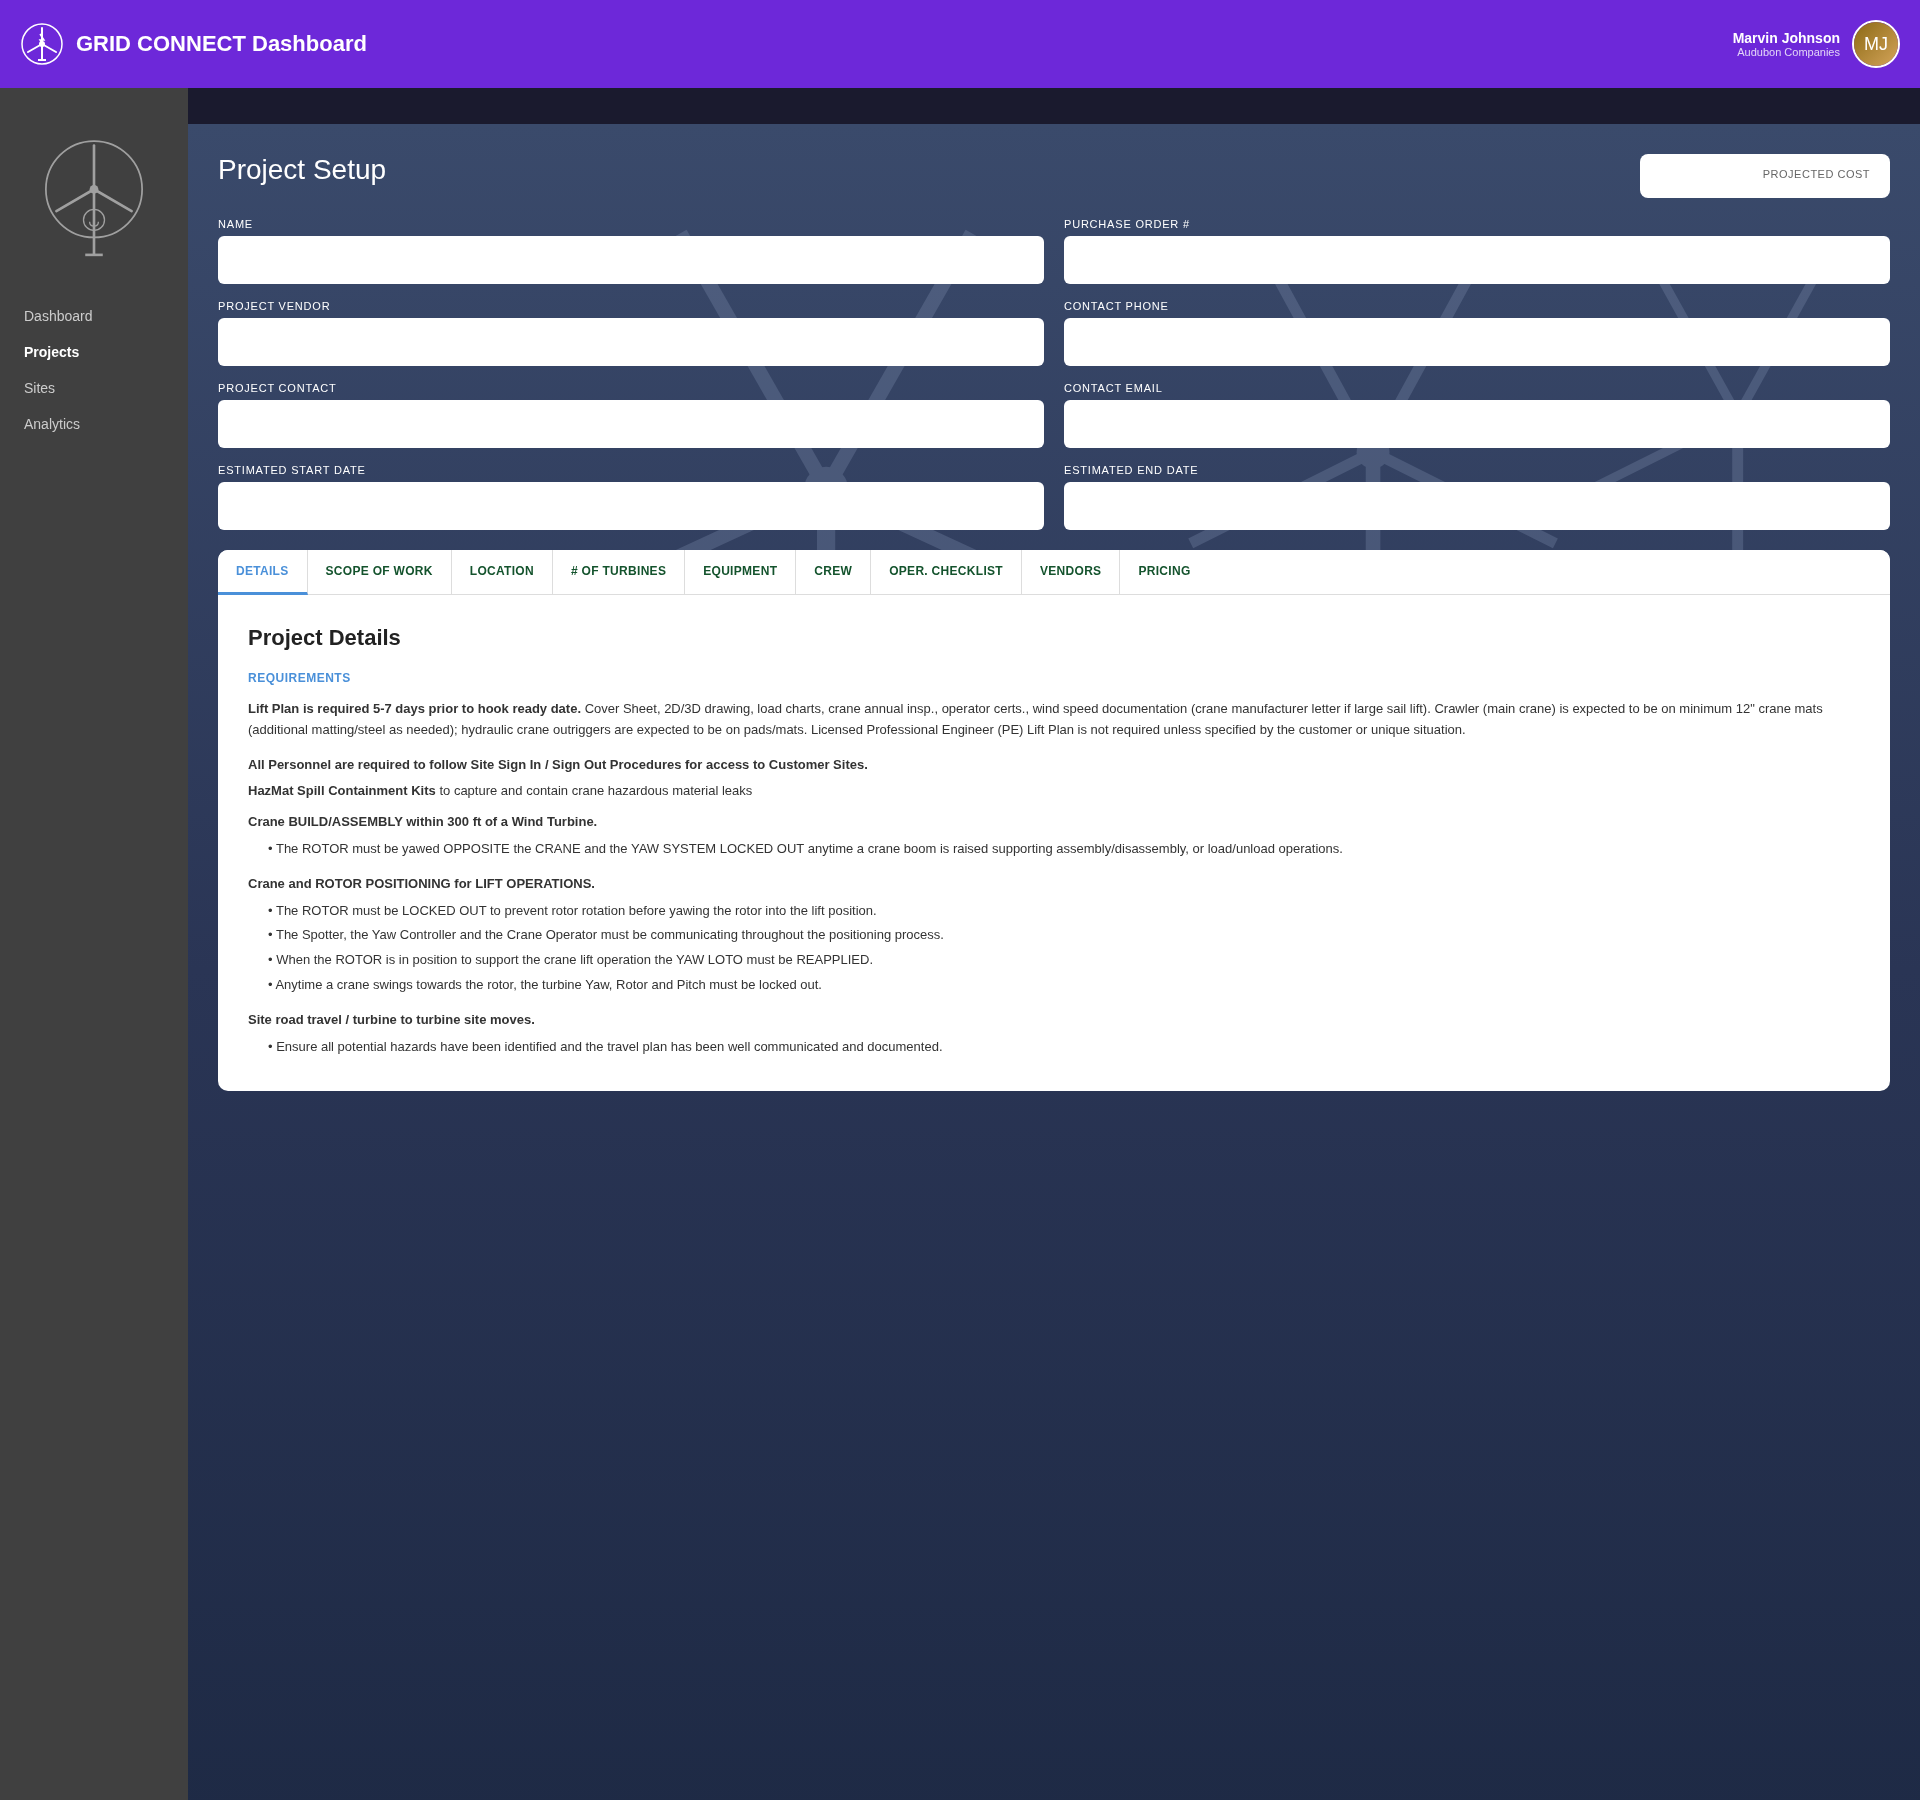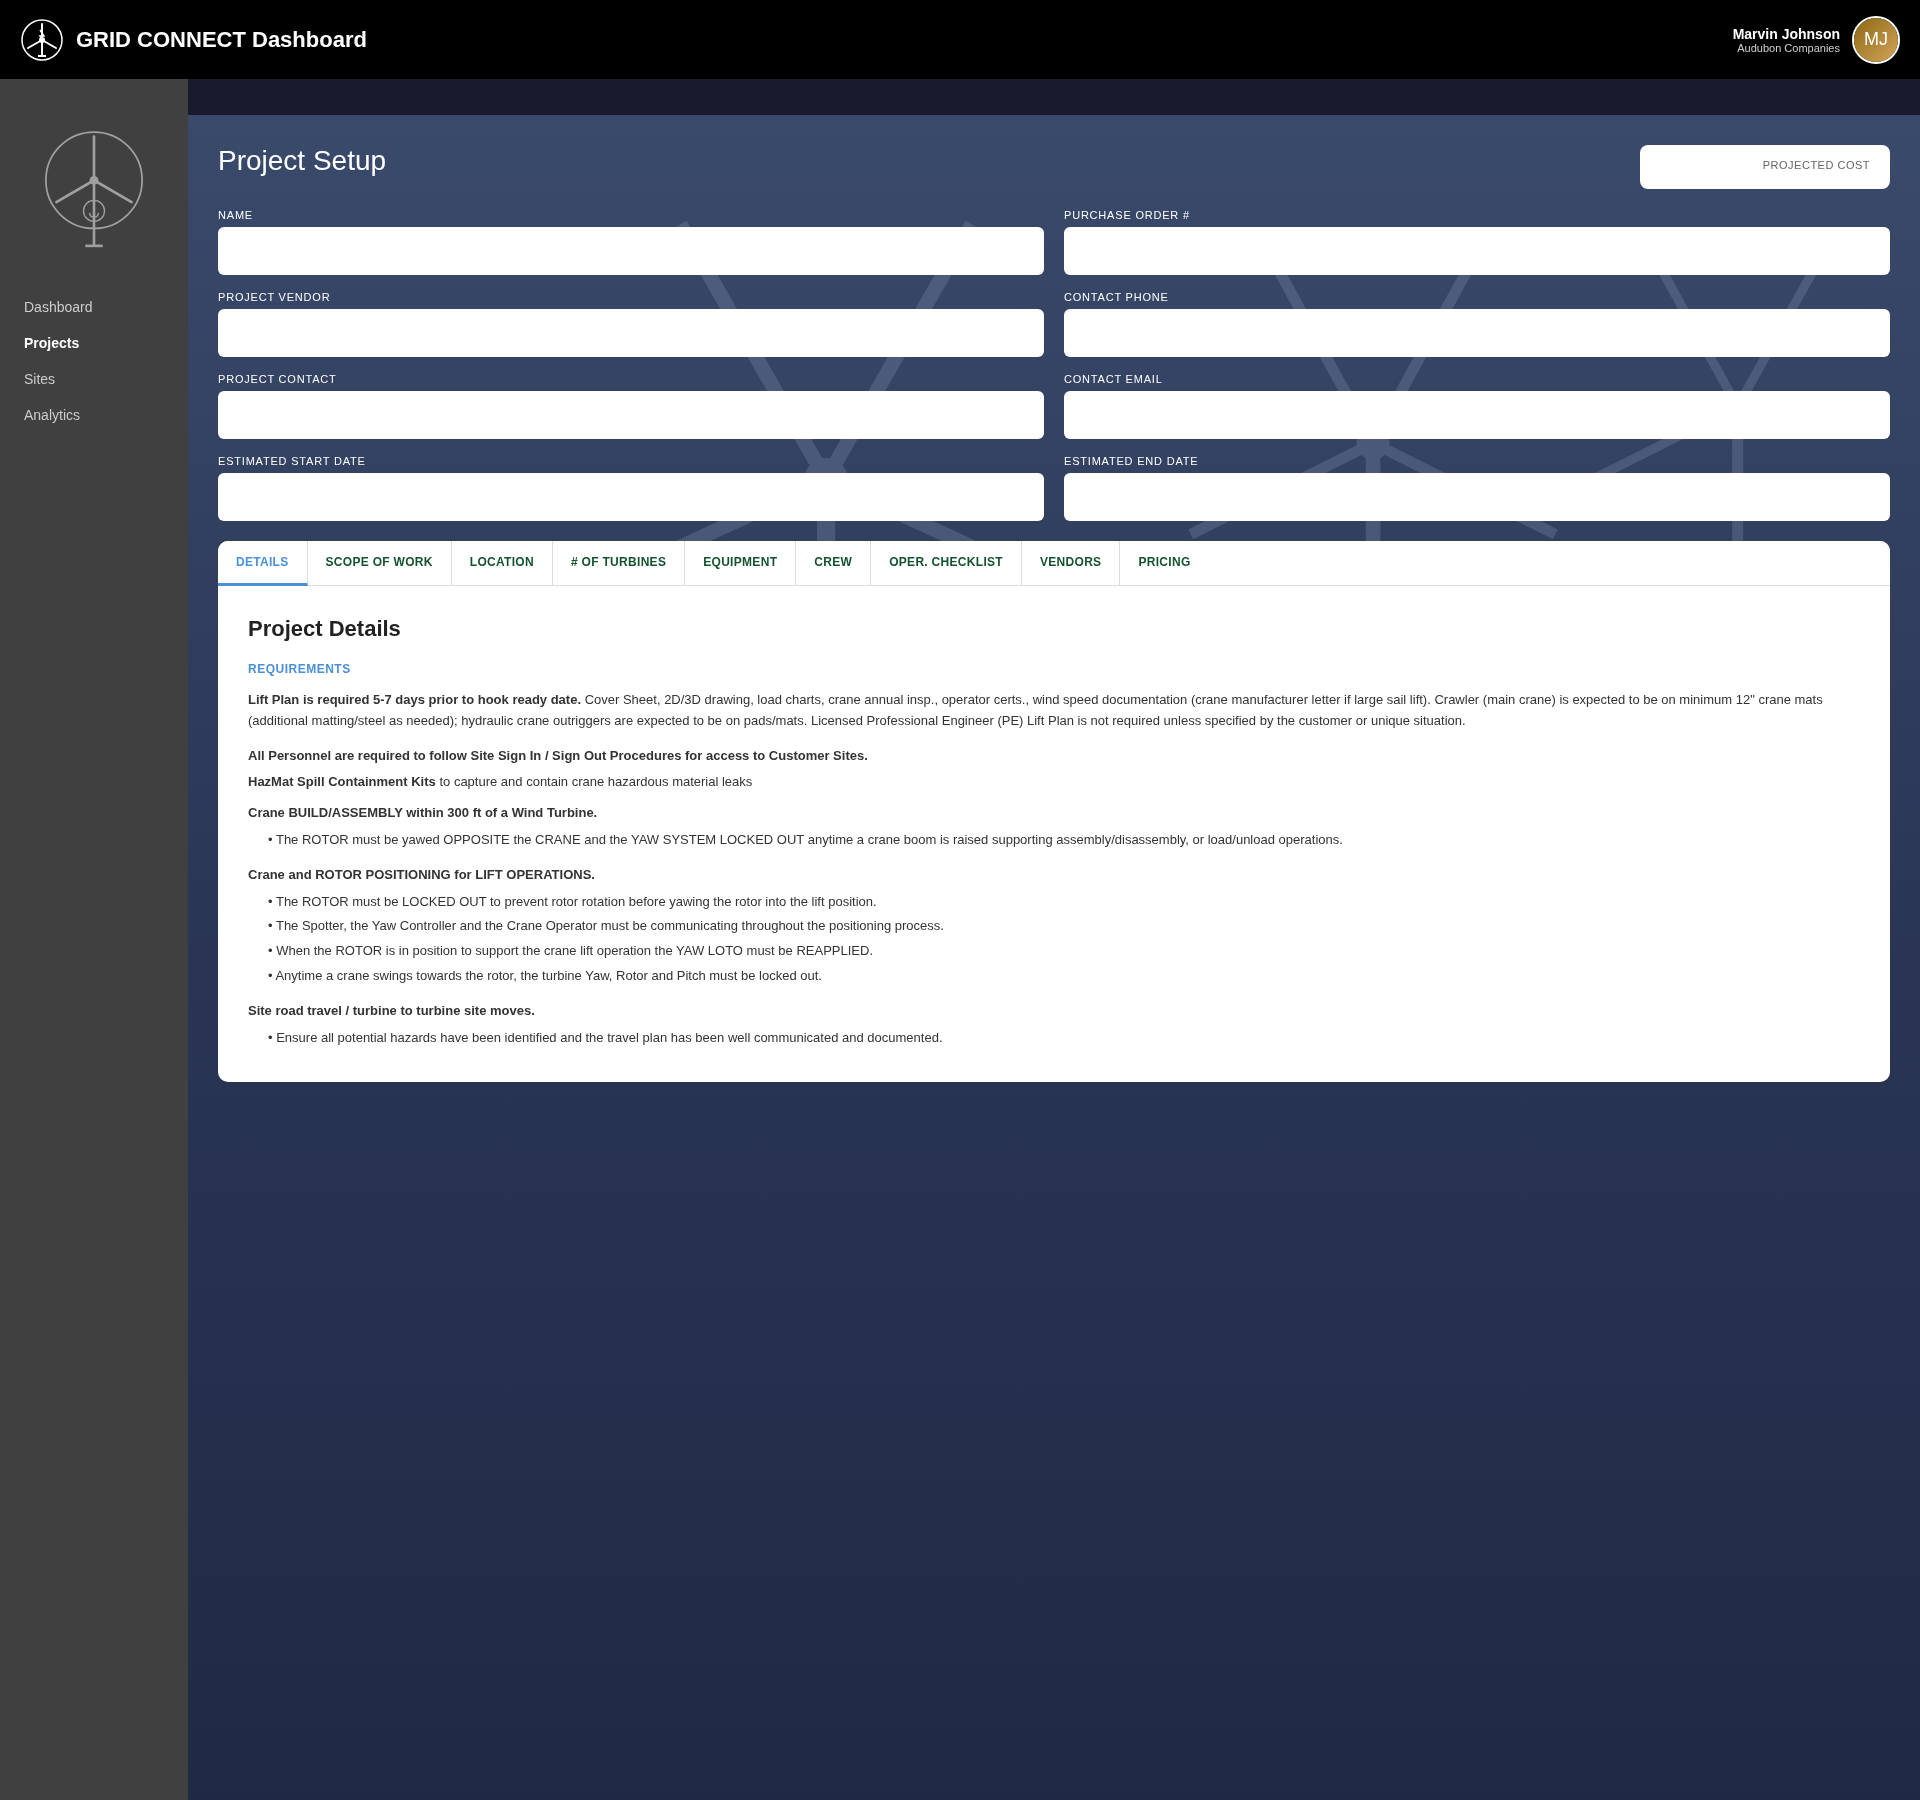"GRID CONNECT Dashboard" .header { background: #000000 -> #6d28d9; height: 79px -> 88px }
